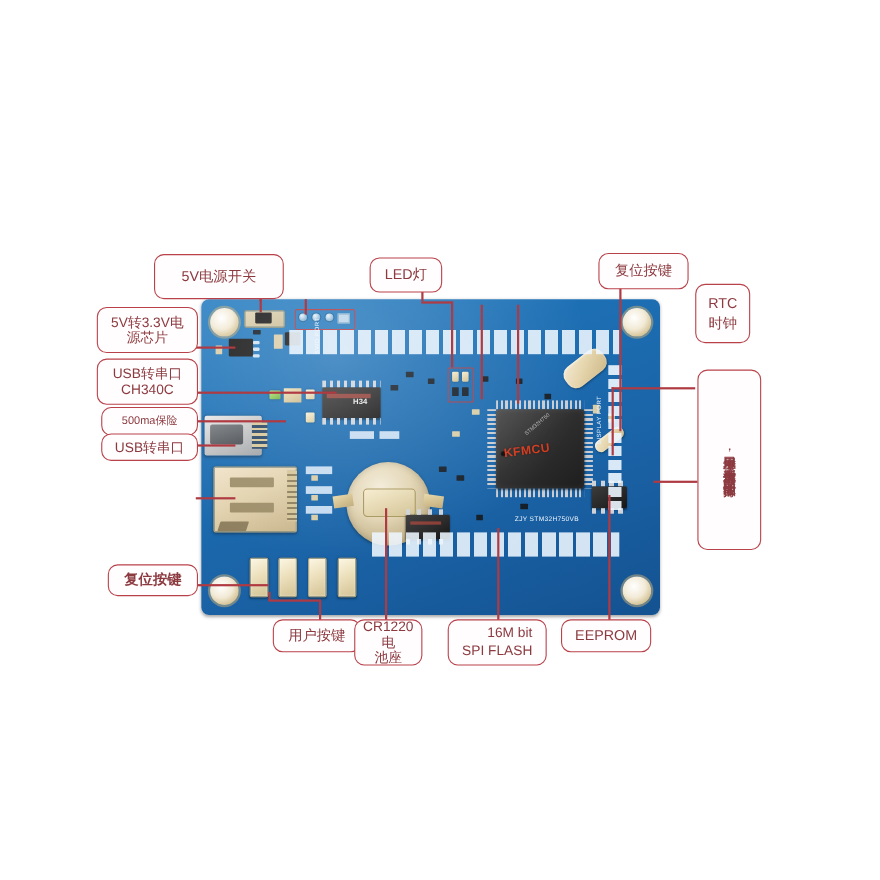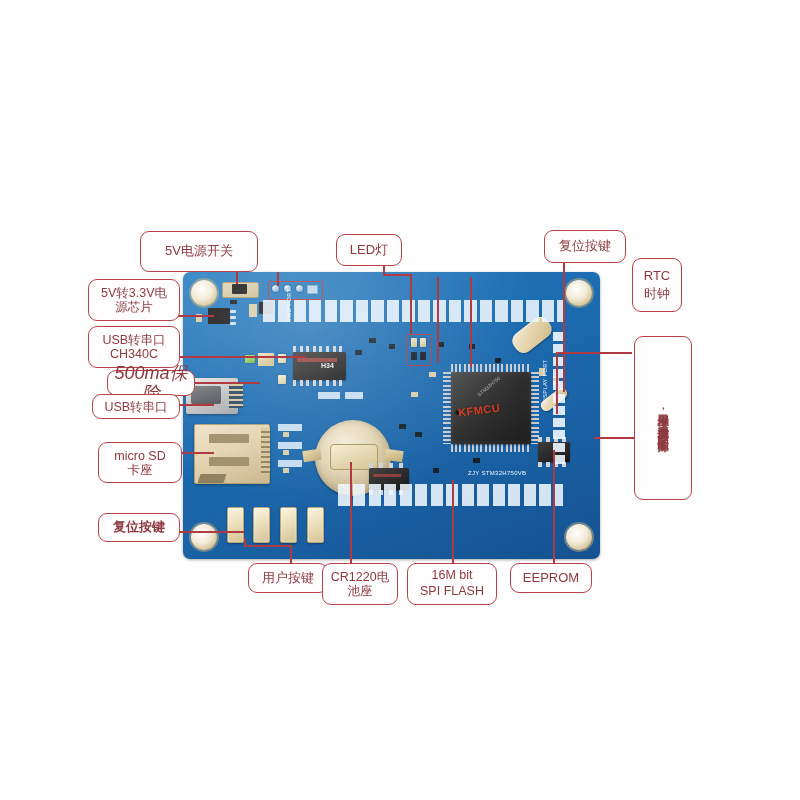"500ma保险" div.lbl { font-size: 18px -> 10px; font-style: italic -> none; left: 107px -> 92px }
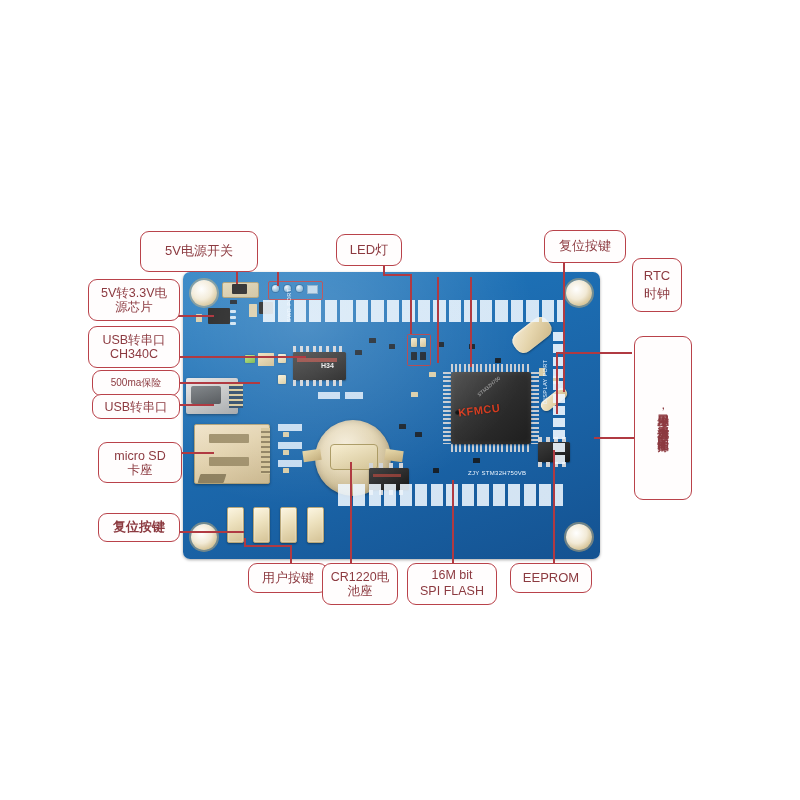"micro SD" div.lbl { html: <div>micro SD 卡座</div> -> none }
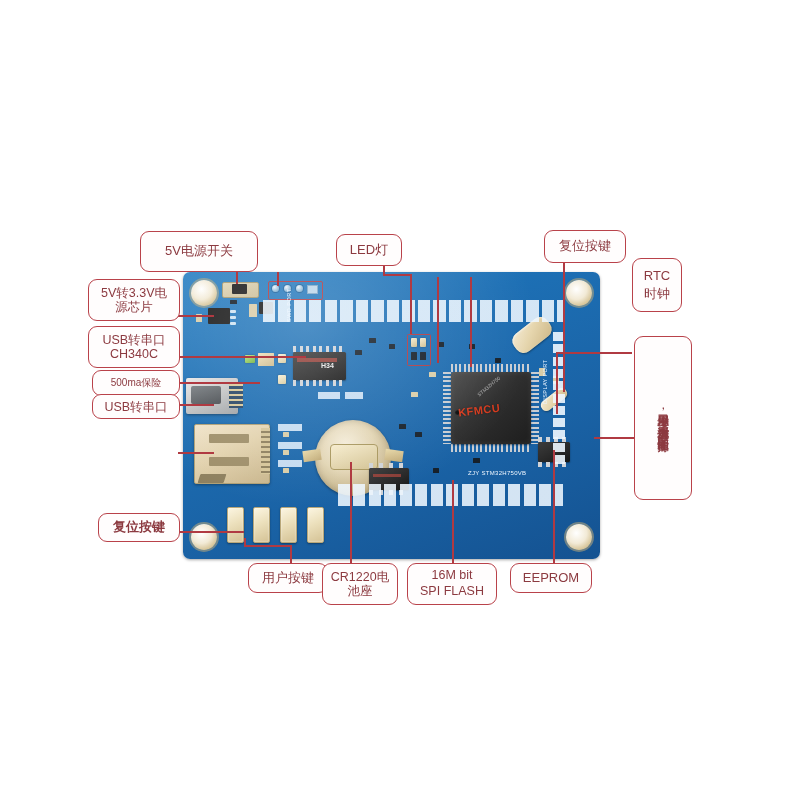"CR1220电" div.lbl { width: 76px -> 62px }
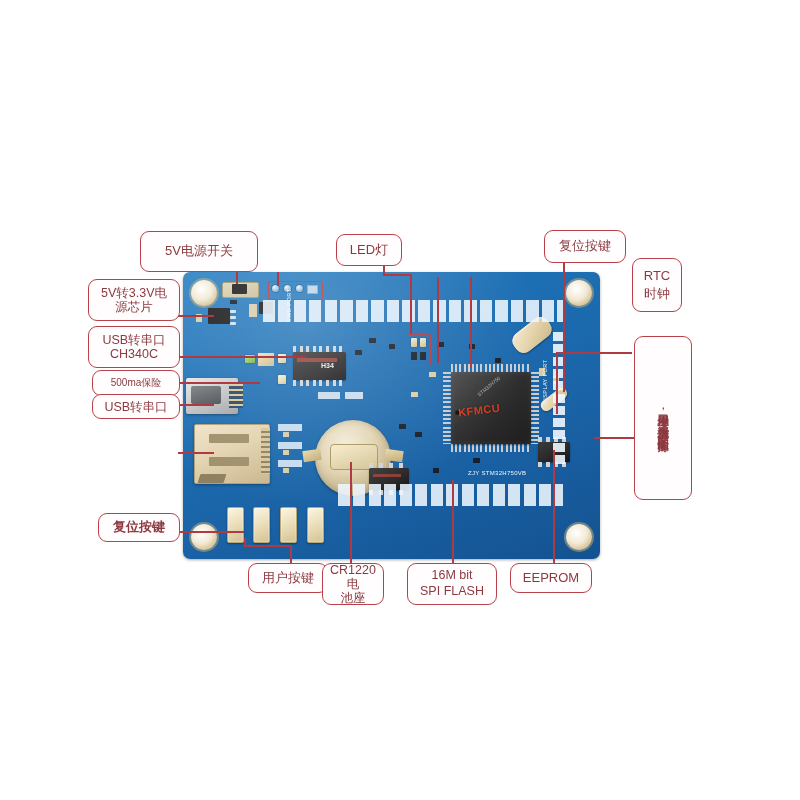"16M bit" div.lbl { text-align: none -> right }
